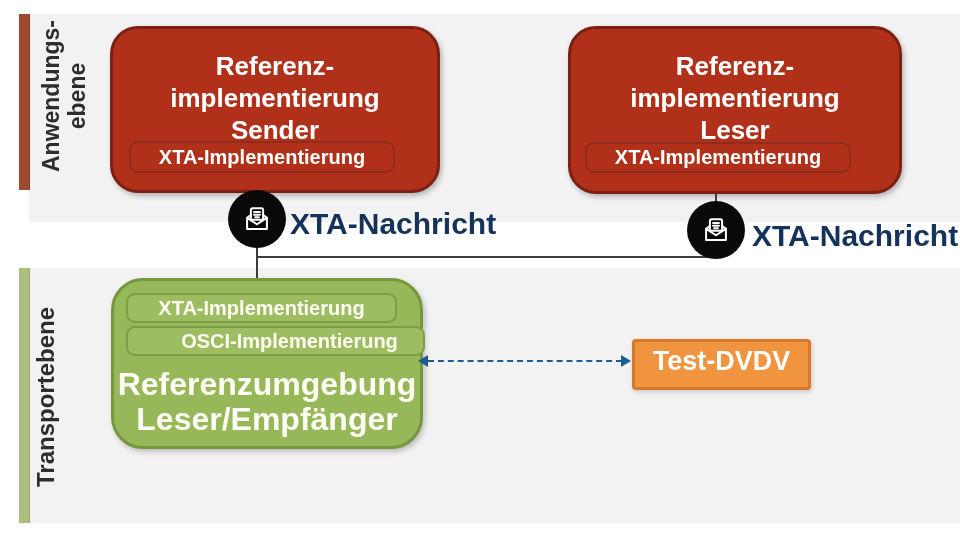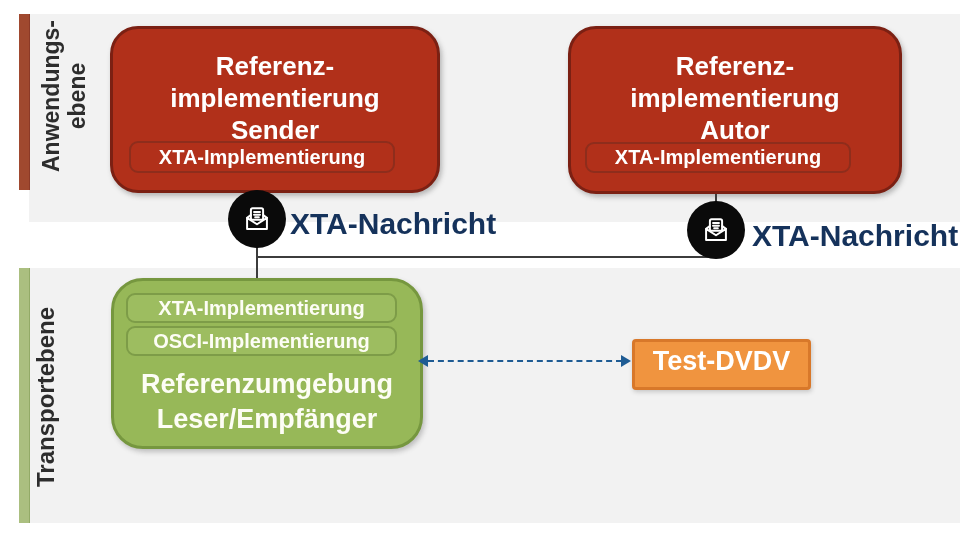"Autor" div { text: Autor -> Leser }
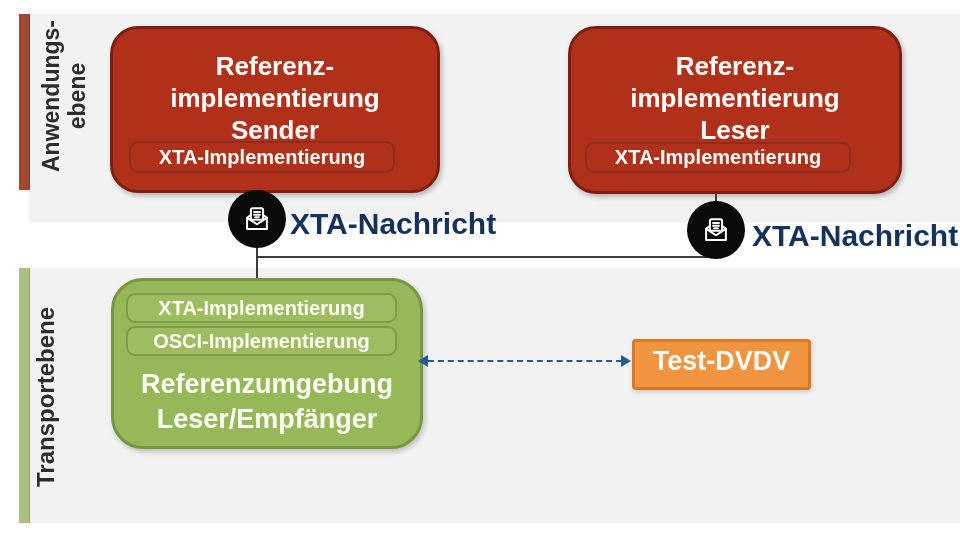"OSCI-Implementierung" .sub-green-osci { padding-left: none -> 28px }
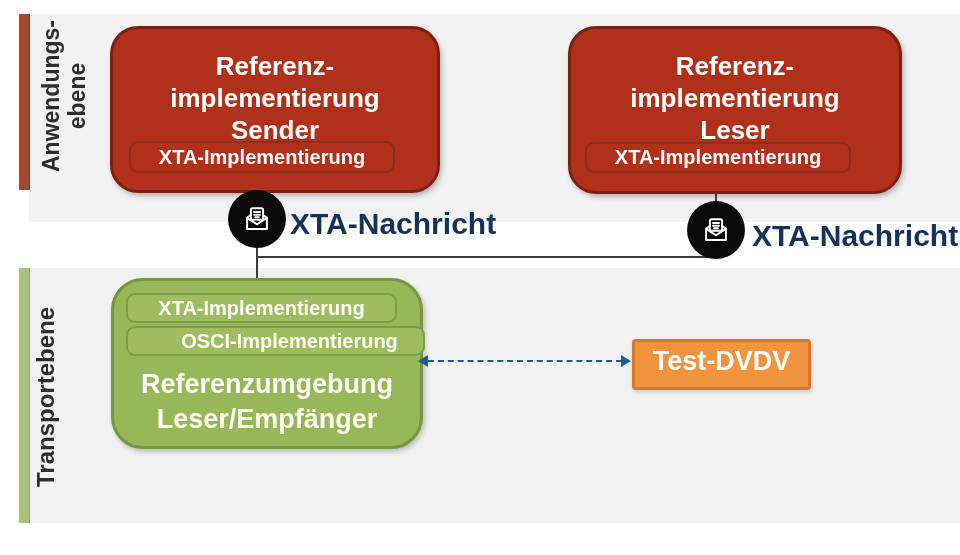"Referenzumgebung" .node-green .title { font-size: 27px -> 32px }
